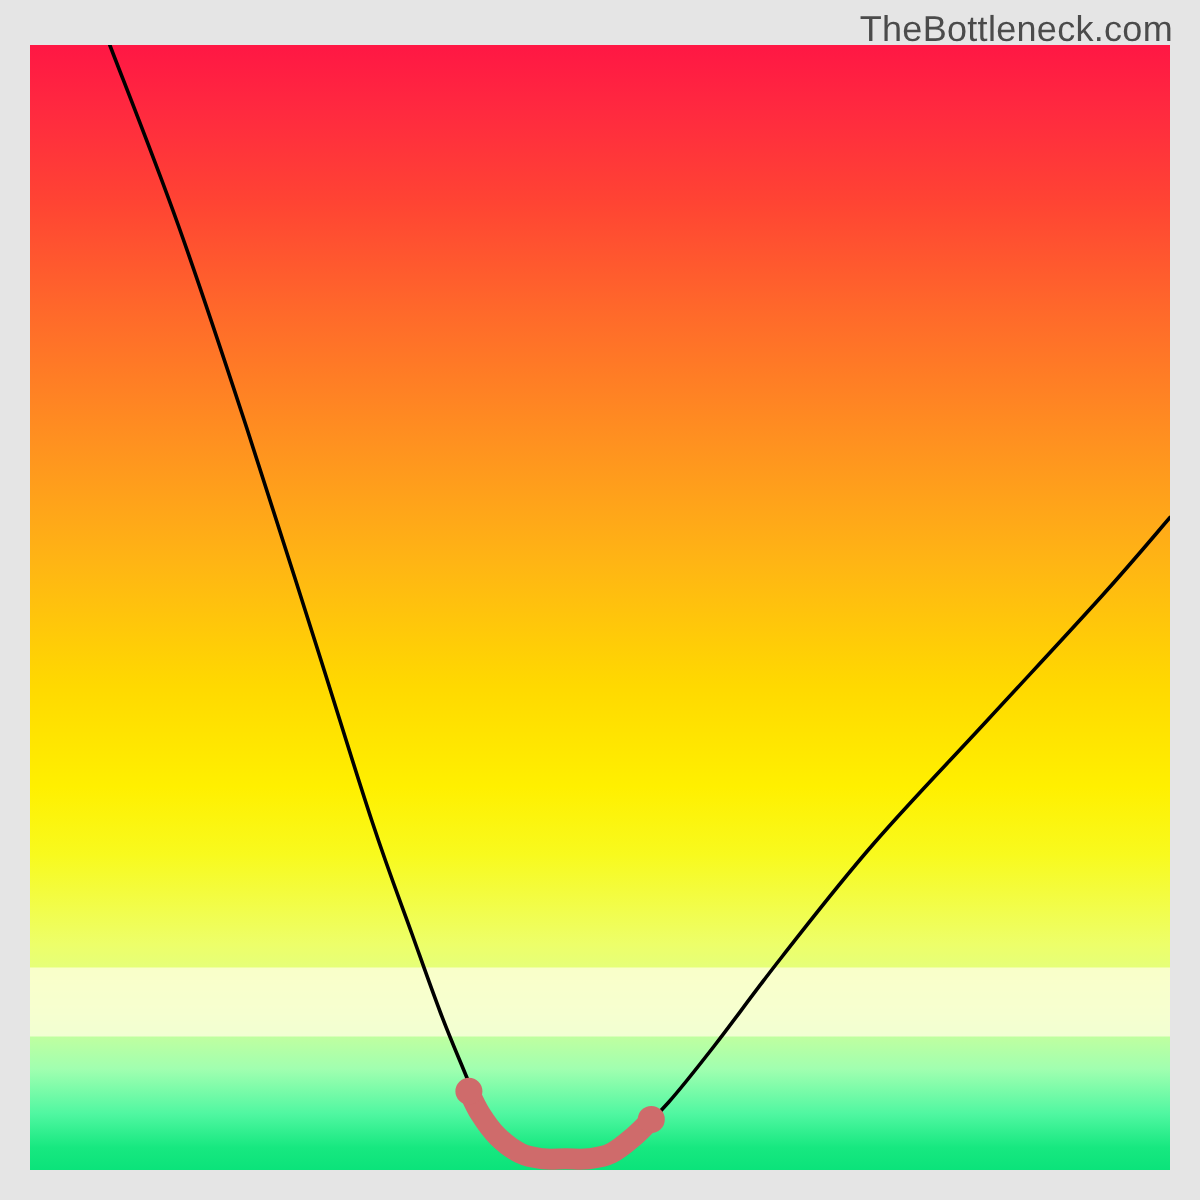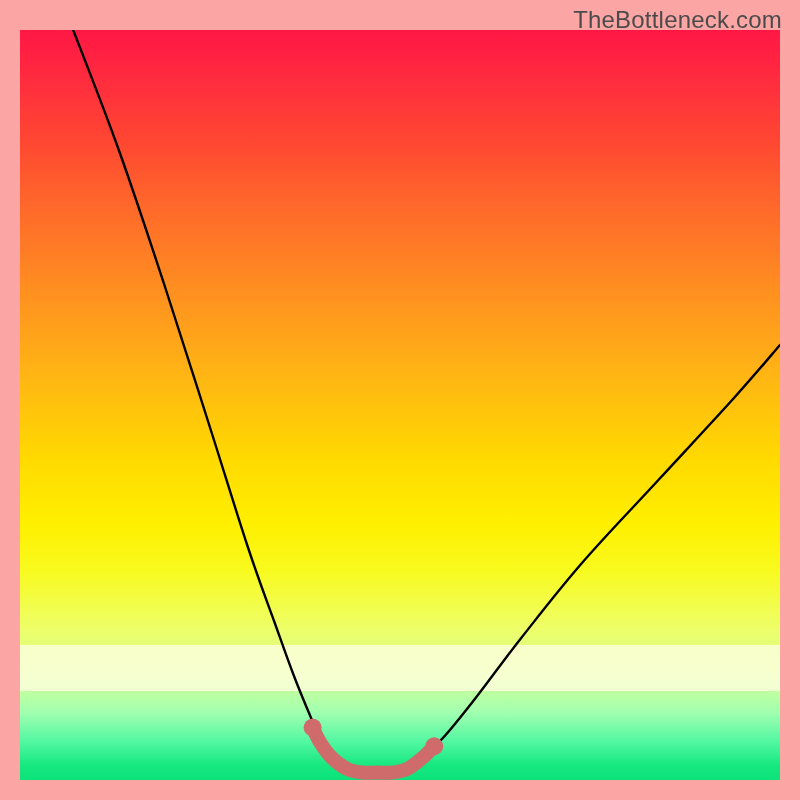"TheBottleneck.com" .frame { background: #fca5a5 -> #e5e5e5 }
